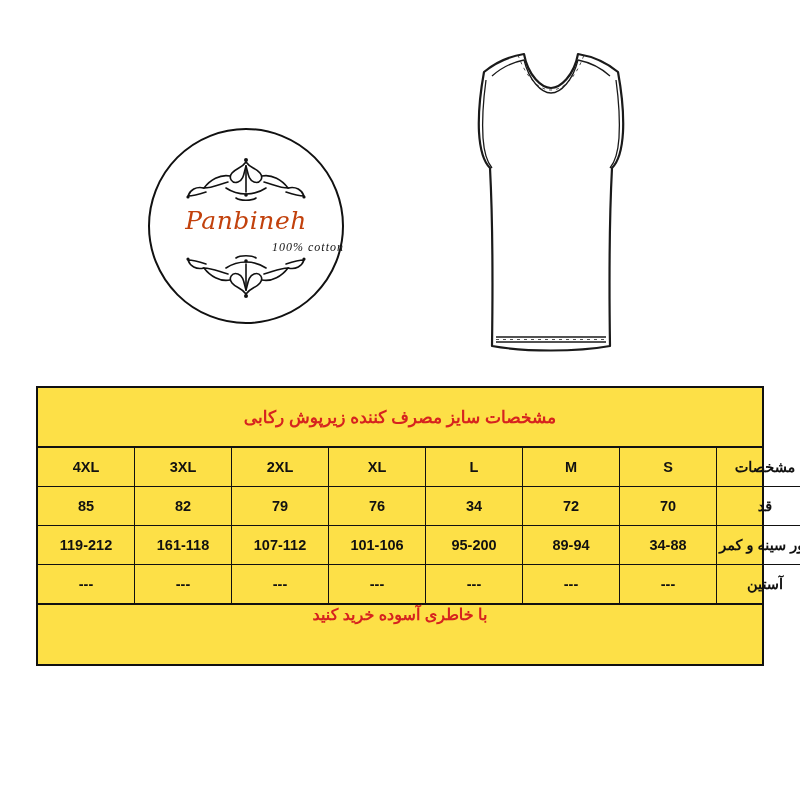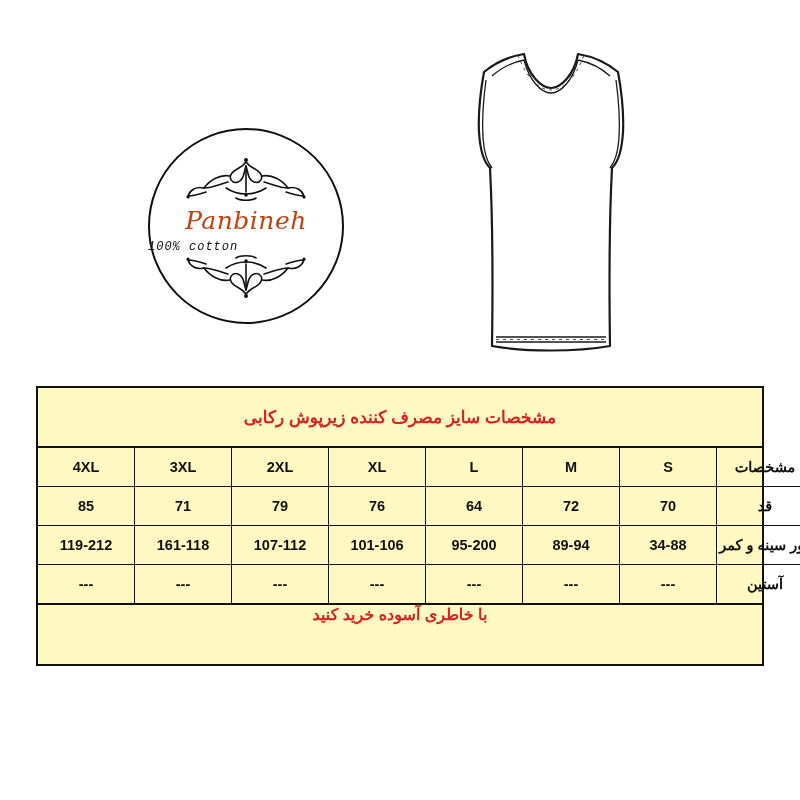"100% cotton" .logo-sub { font-family: Liberation Mono, monospace -> Liberation Serif, serif; text-align: left -> right }
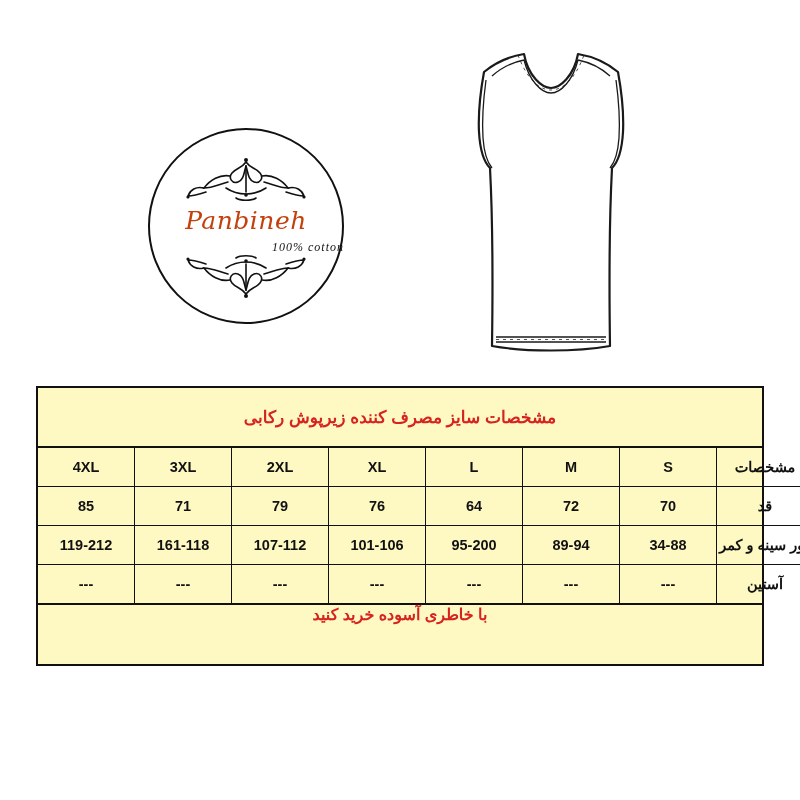"مشخصات سایز مصرف کننده زیرپوش" .table-frame { background: #fef9c3 -> #fde047 }
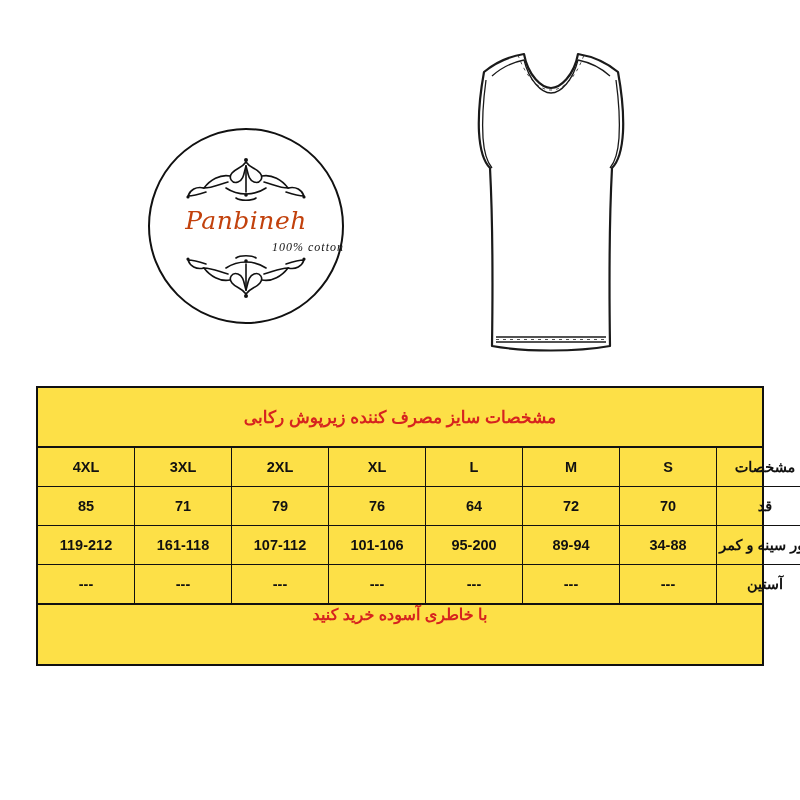"71" td { text: 71 -> 82 }
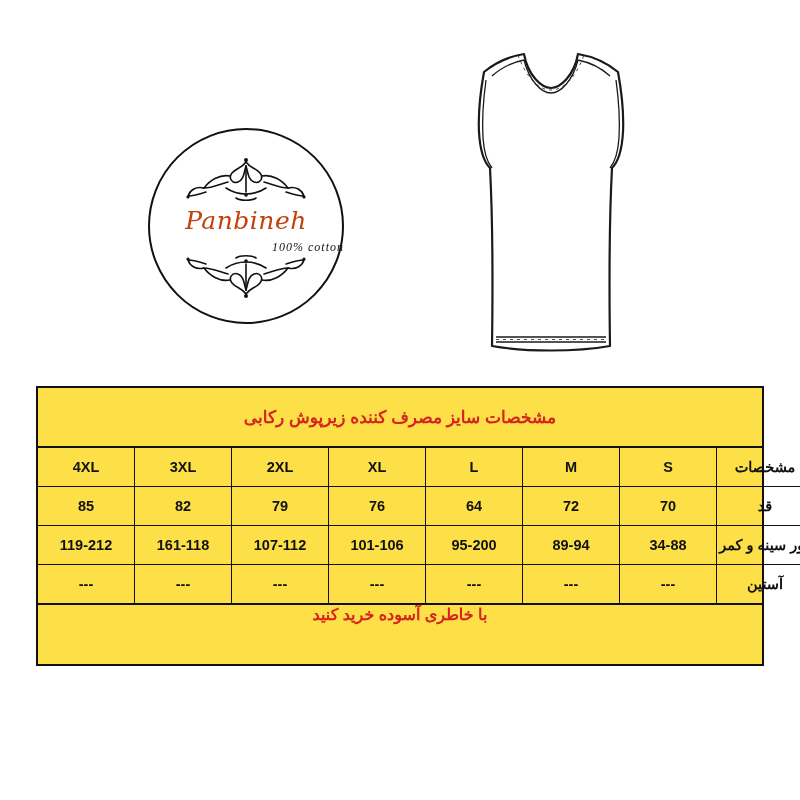"64" td { text: 64 -> 34 }
